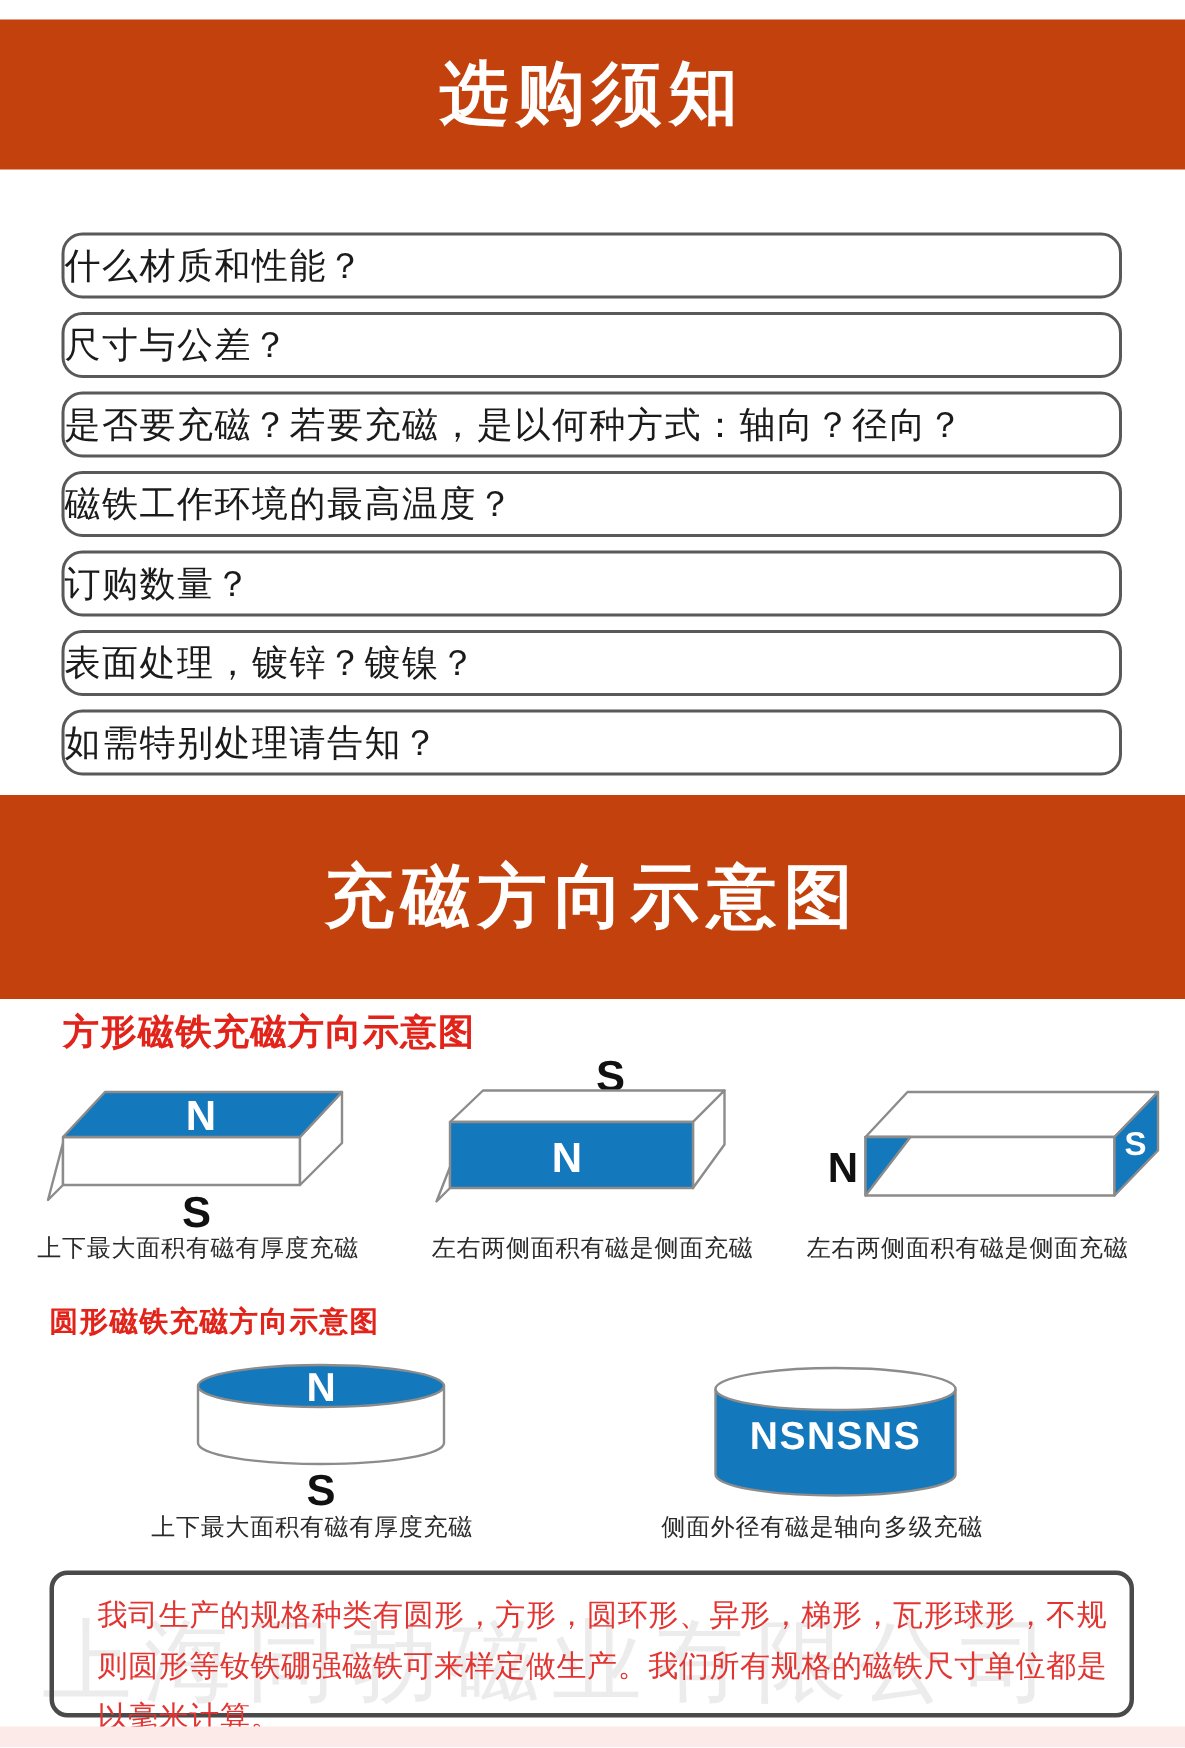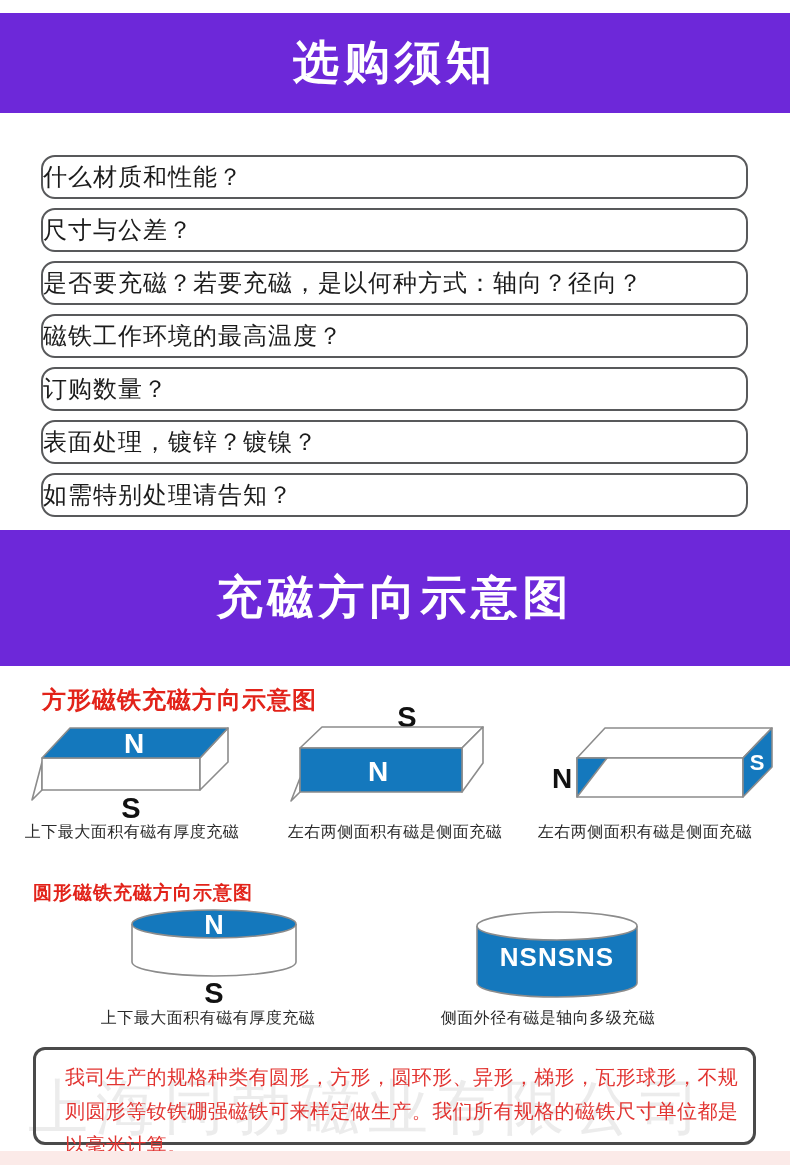"选购须知" .band { background: #6d28d9 -> #c2410c }
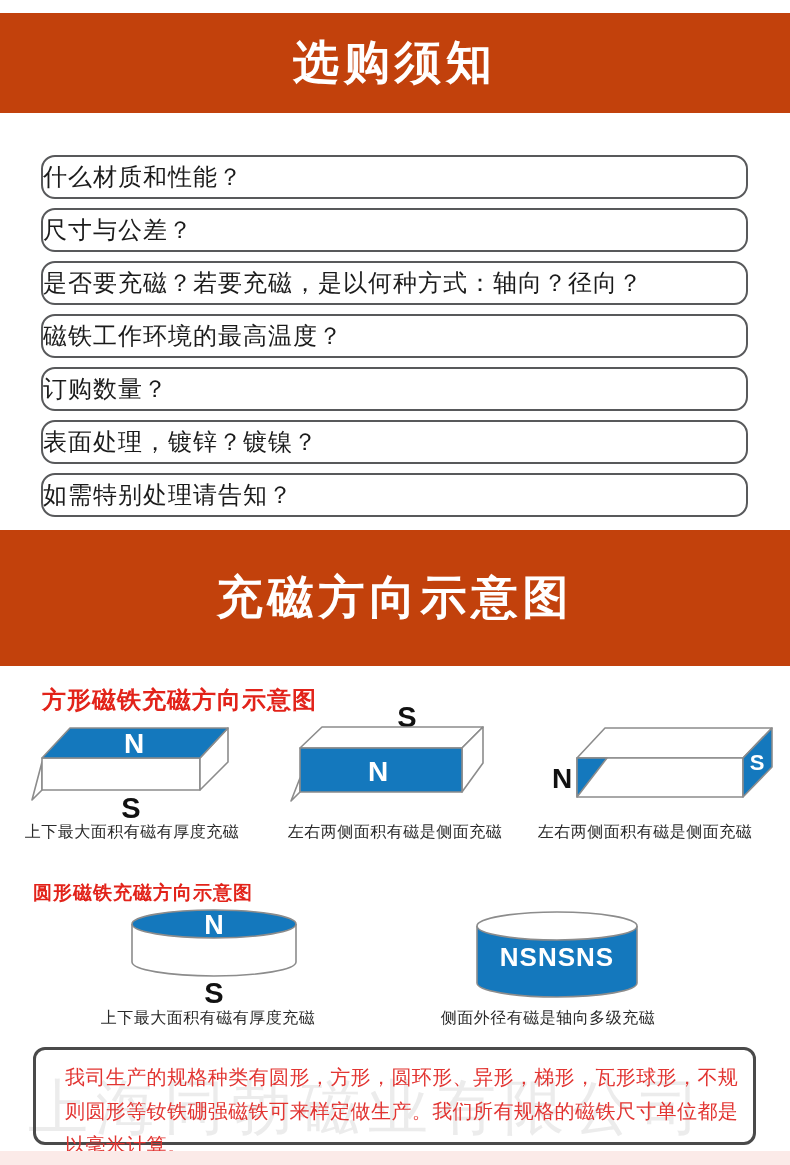"方形磁铁充磁方向示意图" .red-title { margin-top: 12px -> none }
